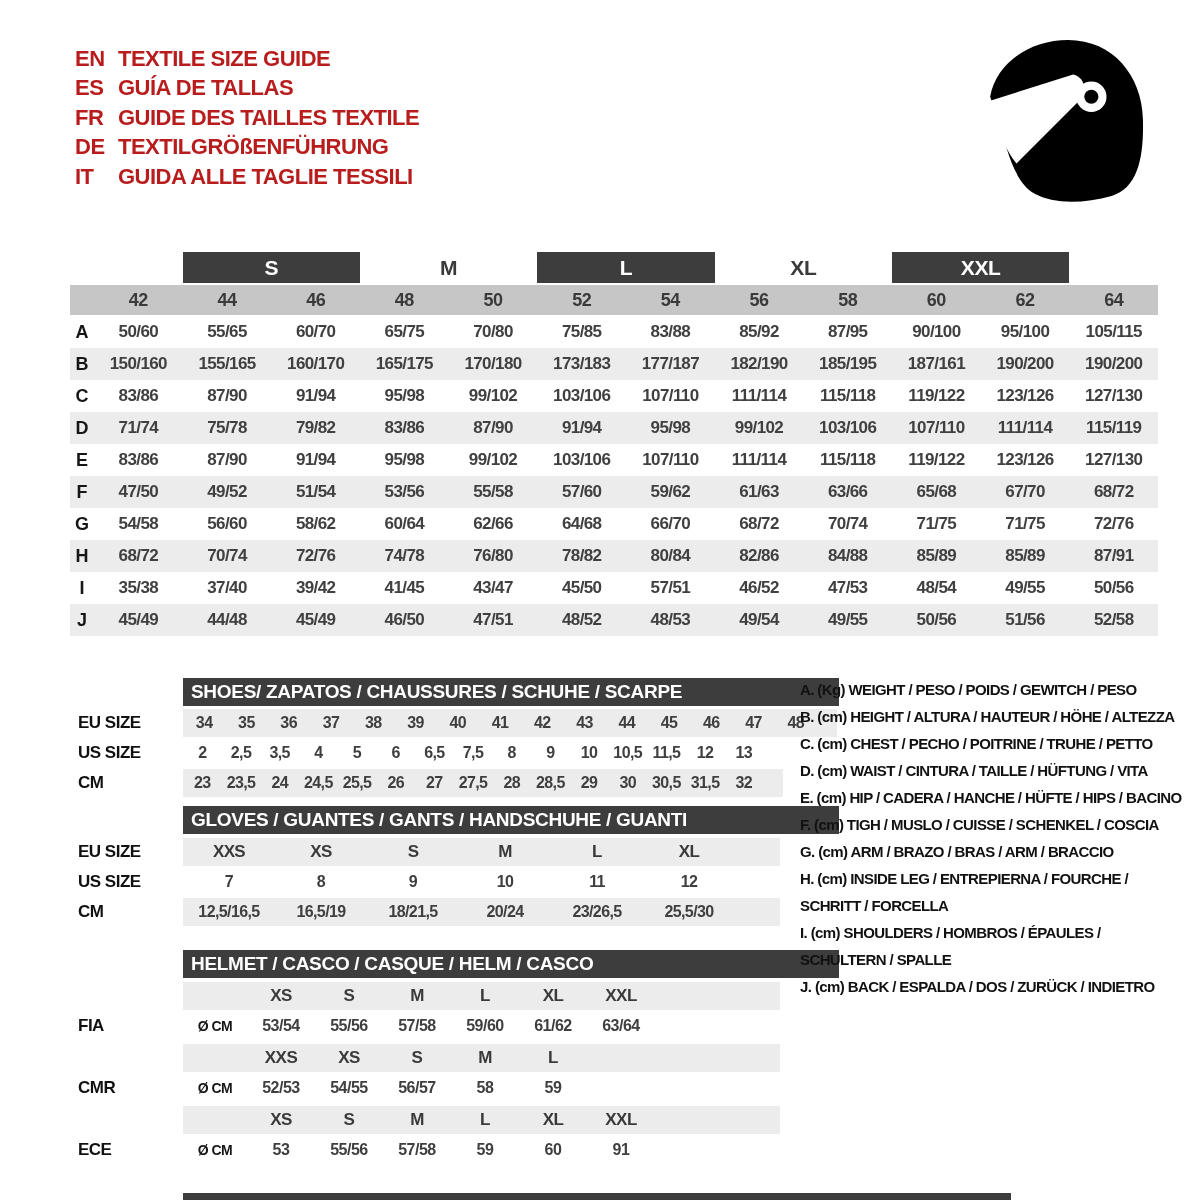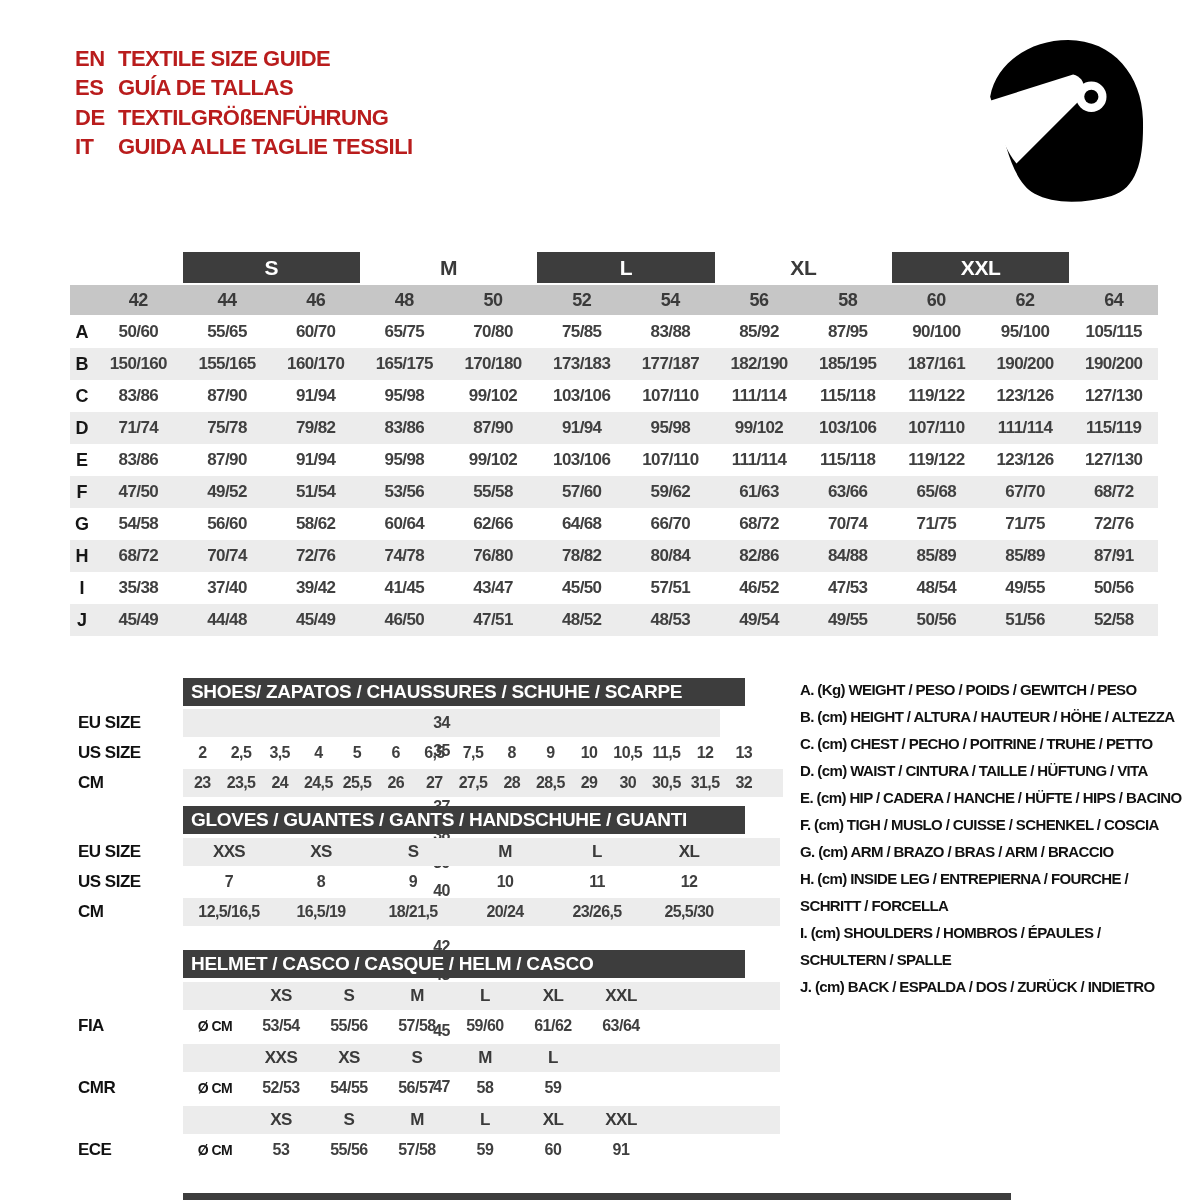"FR" div.lang-row { html: none -> <div> <span>FR</span> <span>GUIDE DES TAILLES TEXTILE</span> </div> }
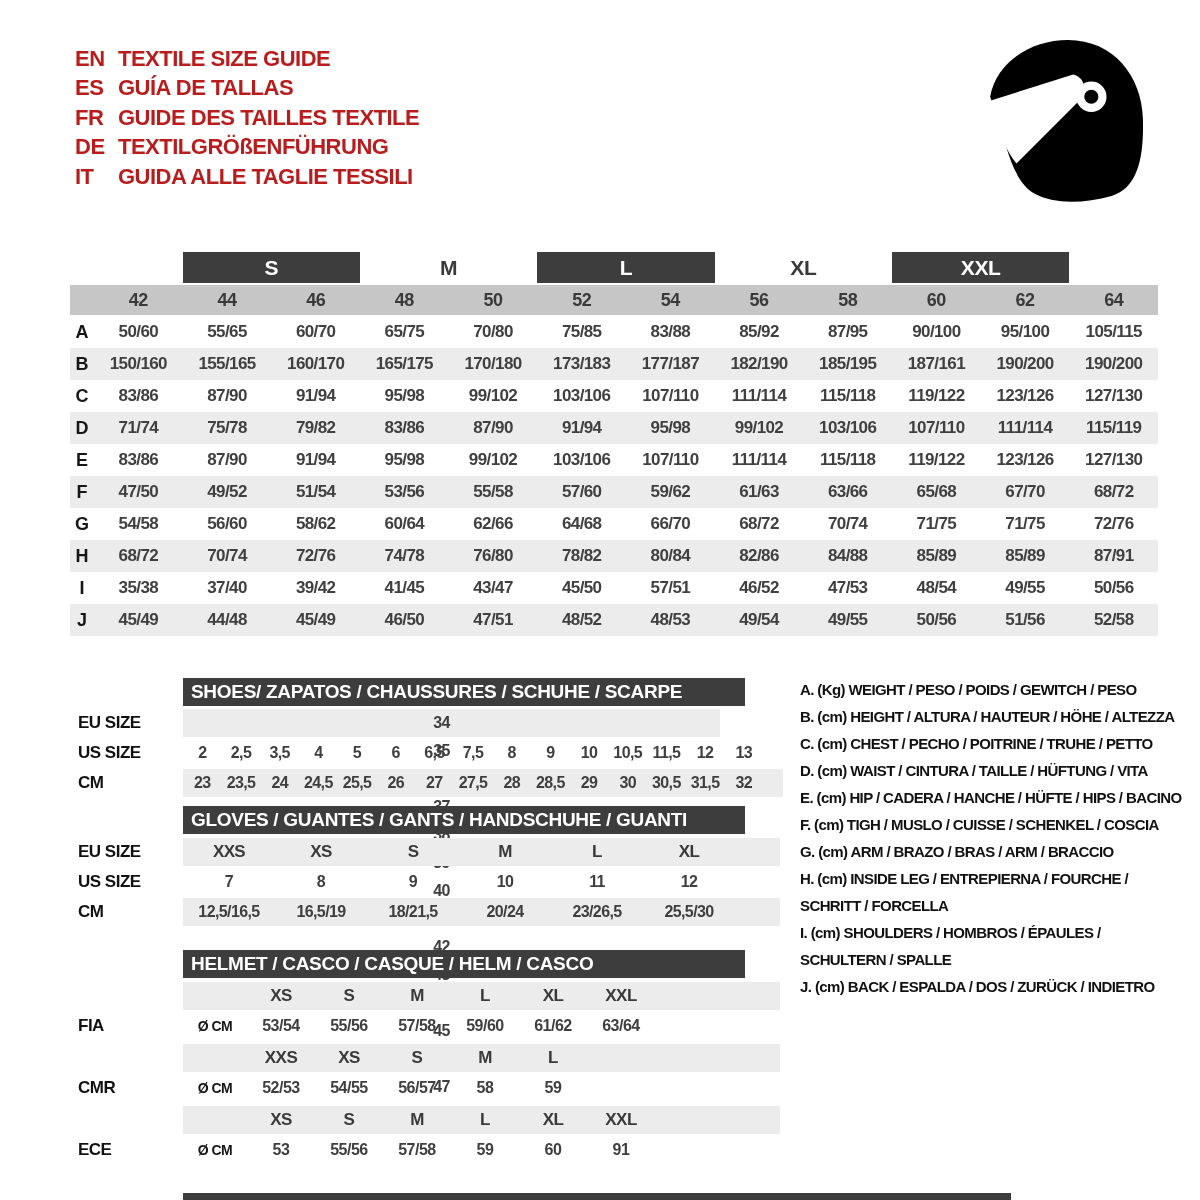"SHOES/ ZAPATOS / CHAUSSURES /" .title-bar { width: 562px -> 656px }
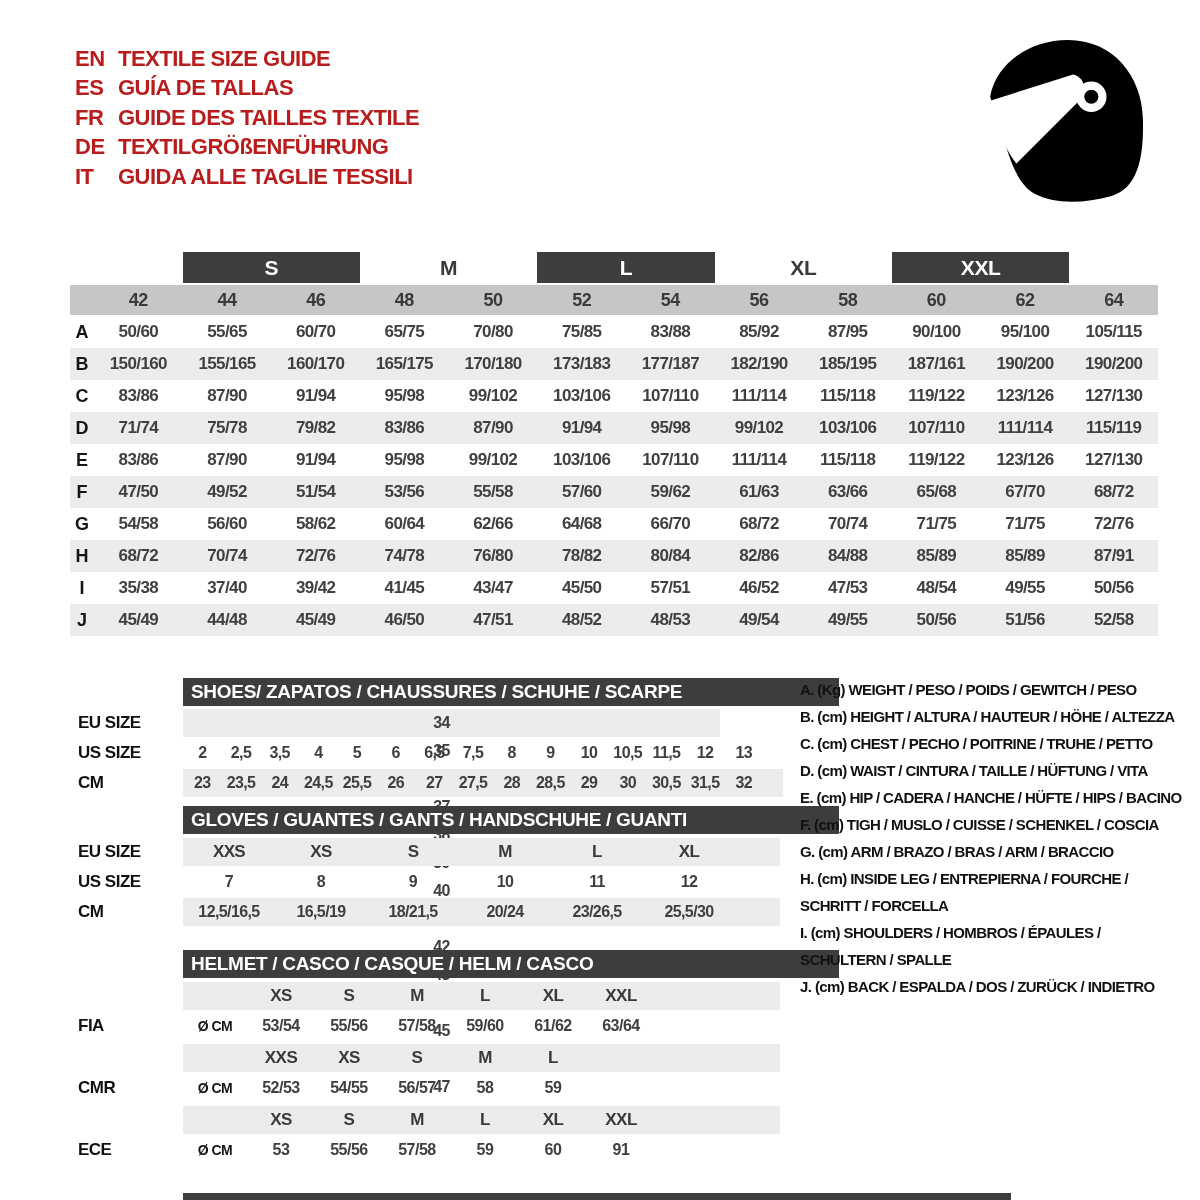"34" div.sec-band { flex-direction: column -> none; width: 537px -> 654px }
